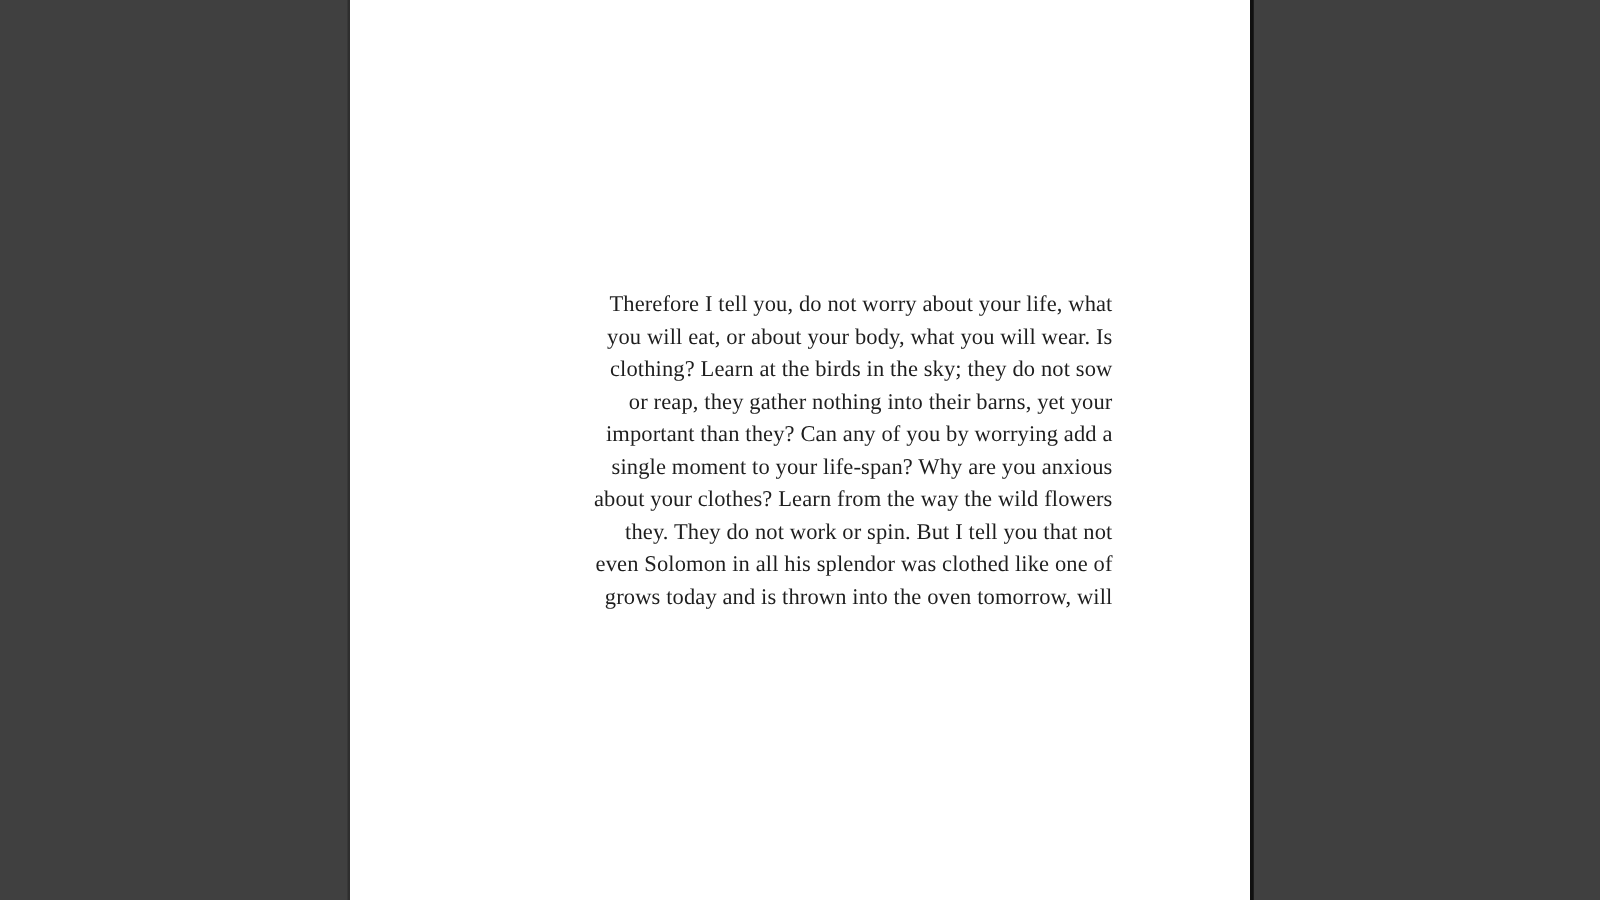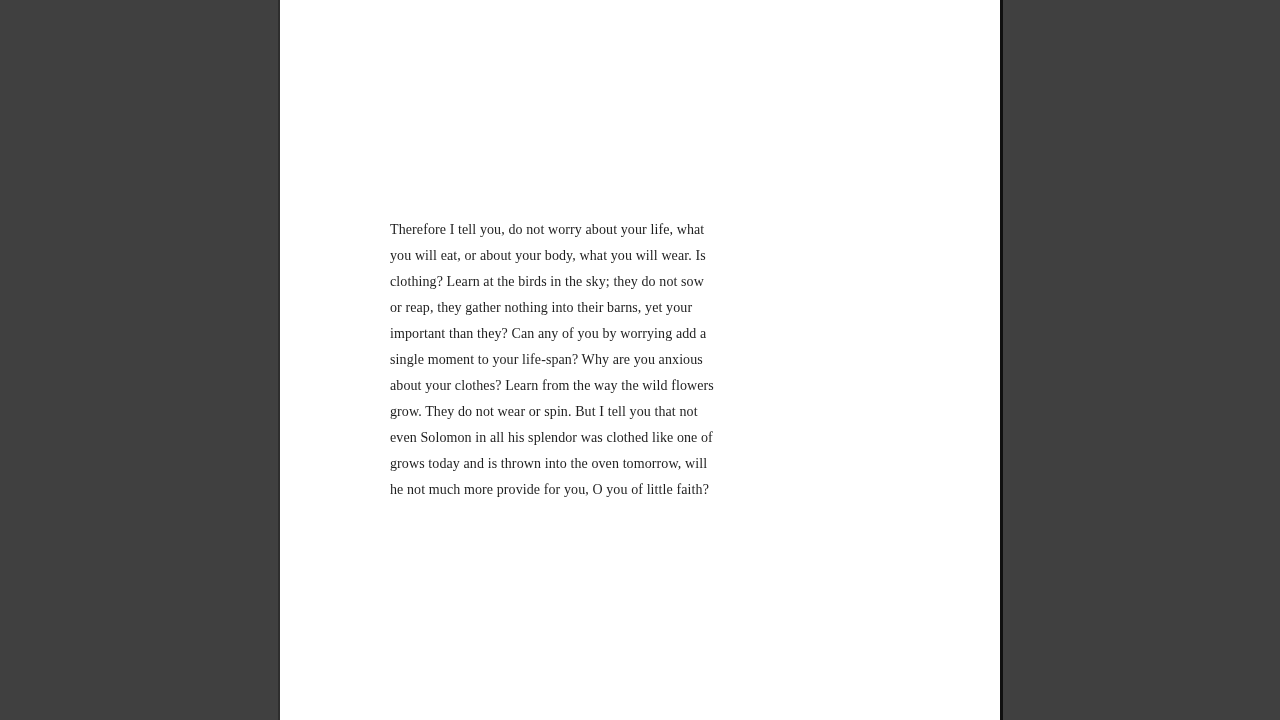"Therefore I tell you, do" .verse-text { font-size: 14px -> 18px; text-align: left -> right }
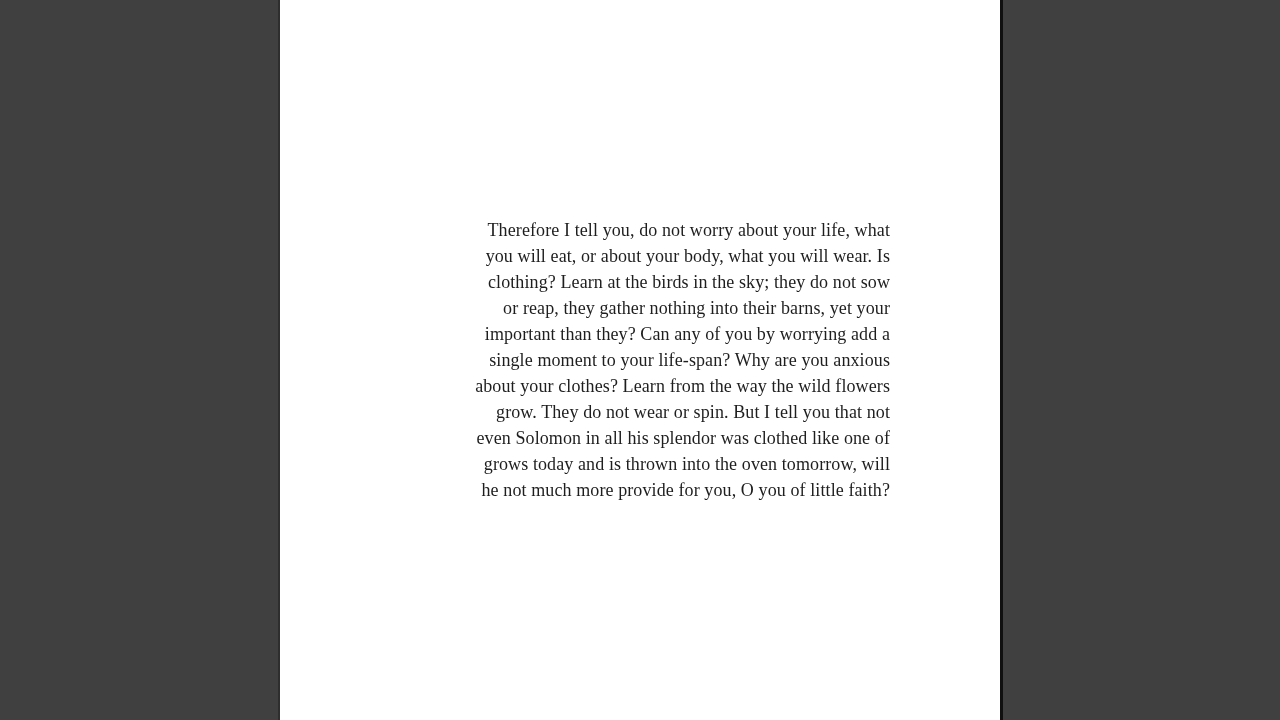"grow. They do not wear" div.verse-line { text: grow. They do not wear -> they. They do not work }
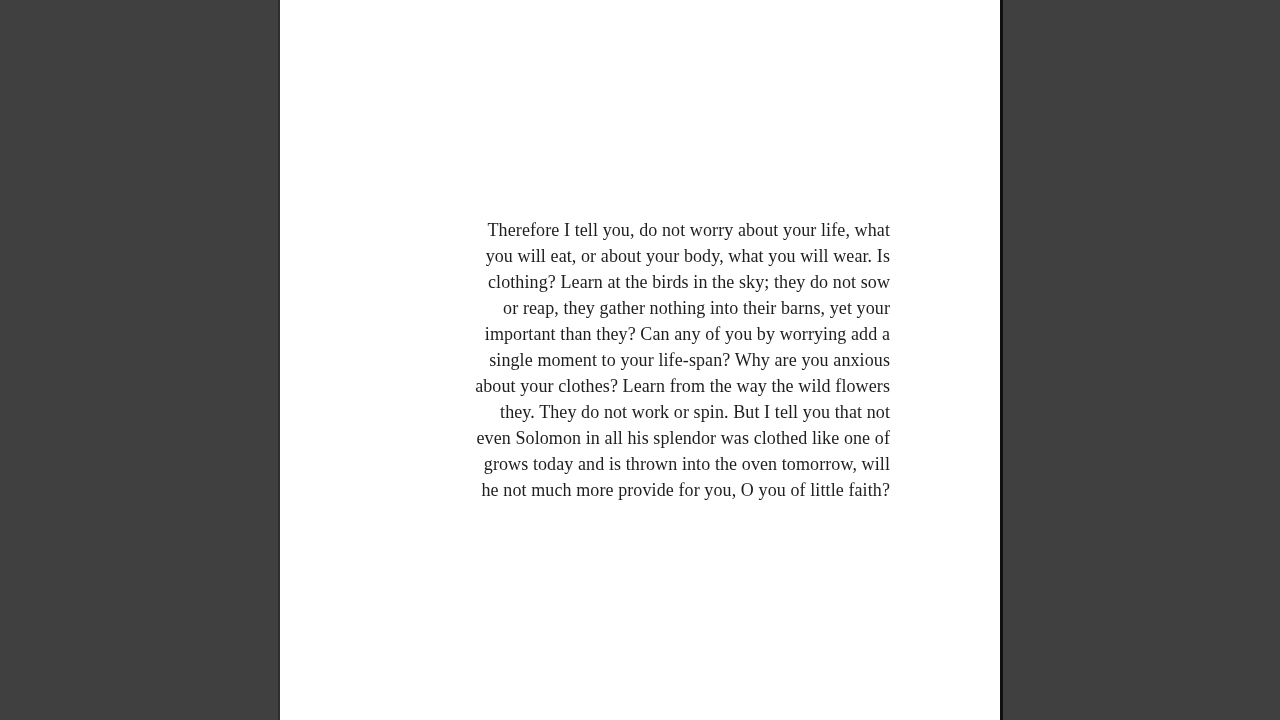"he not much more provide" div.verse-line { html: <div>he not much more provide for you, O you of little faith?</div> -> none }
